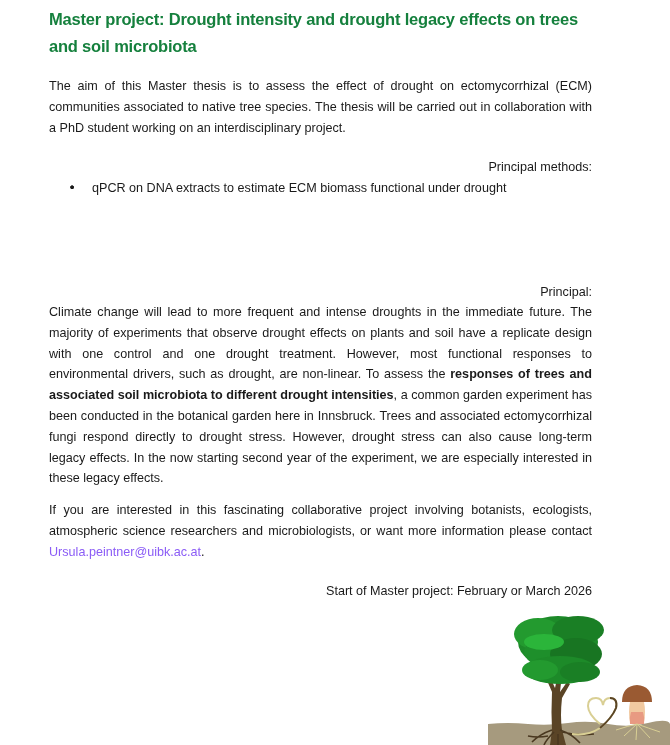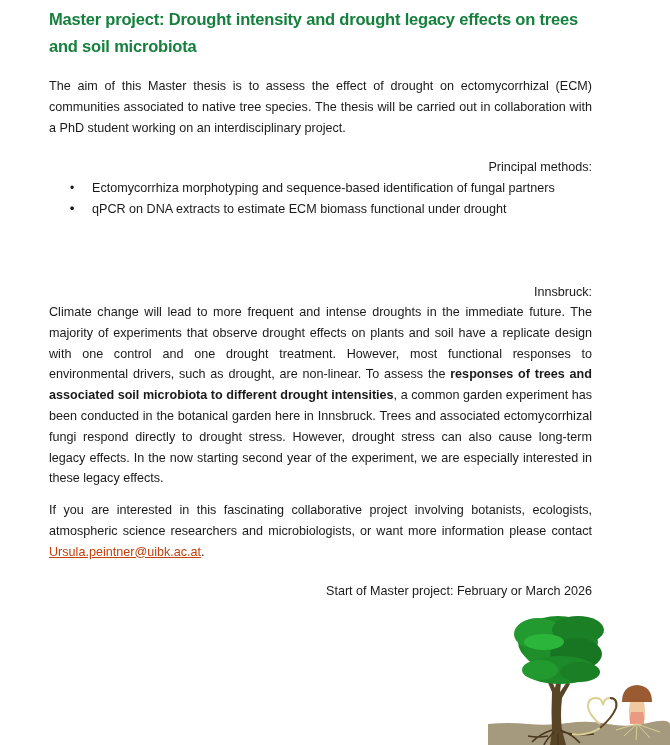"Ectomycorrhiza morphotyping and" span { html: <span>Ectomycorrhiza morphotyping and sequence-based identification of fungal partners</span> -> none }
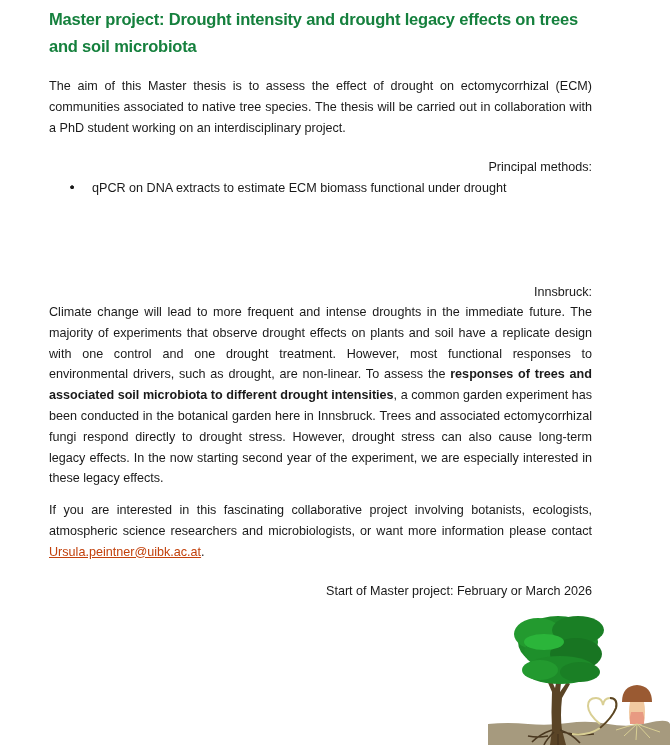"Innsbruck:" div.body-text { text: Innsbruck -> Principal }
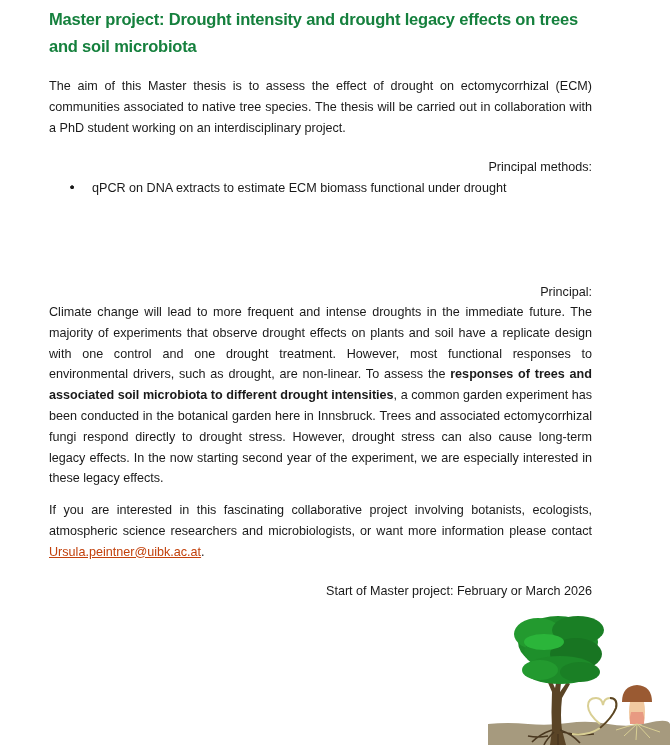"Ursula.peintner@uibk.ac.at" .link { color: #c2410c -> #8b5cf6; text-decoration: underline -> none }
